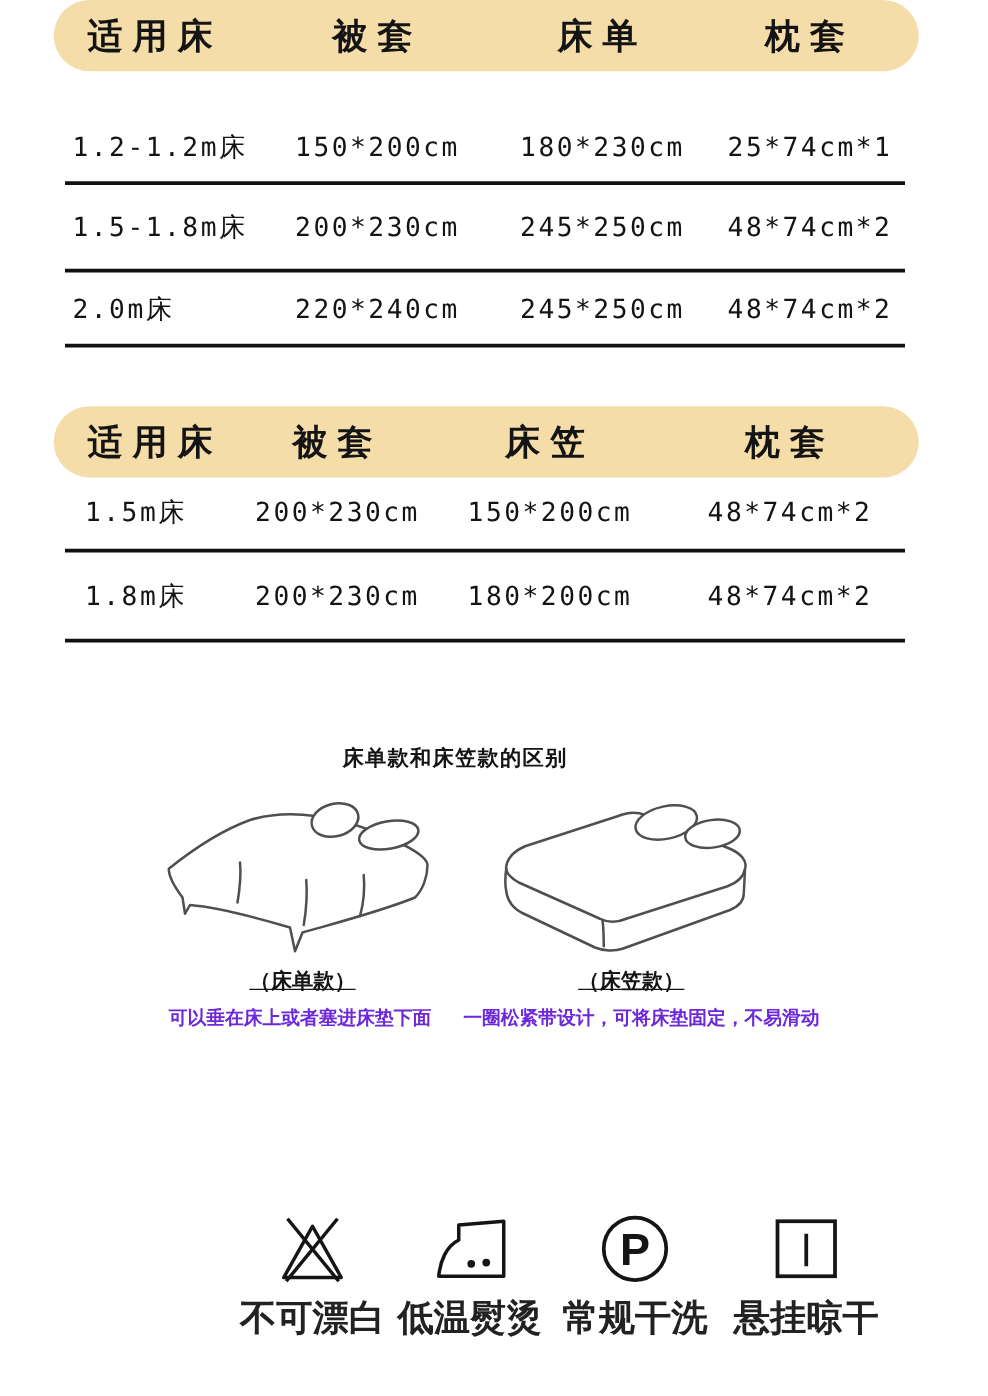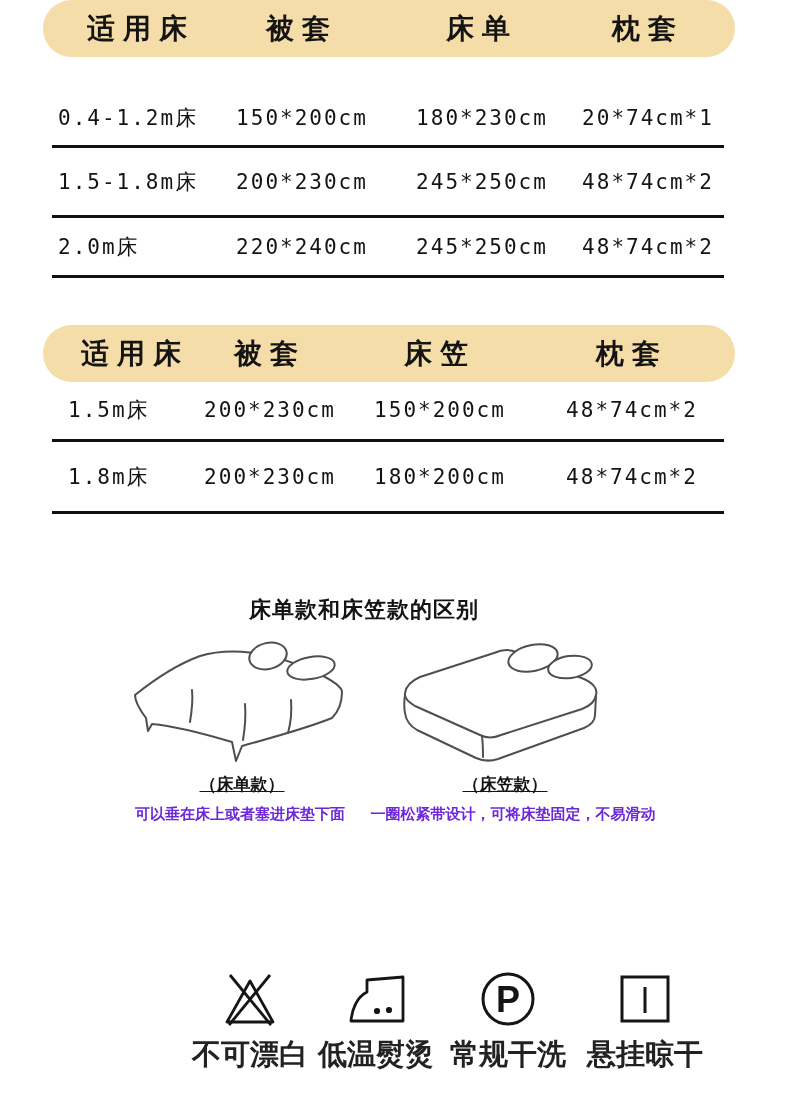"适用床" .hc.first { text-align: center -> left }
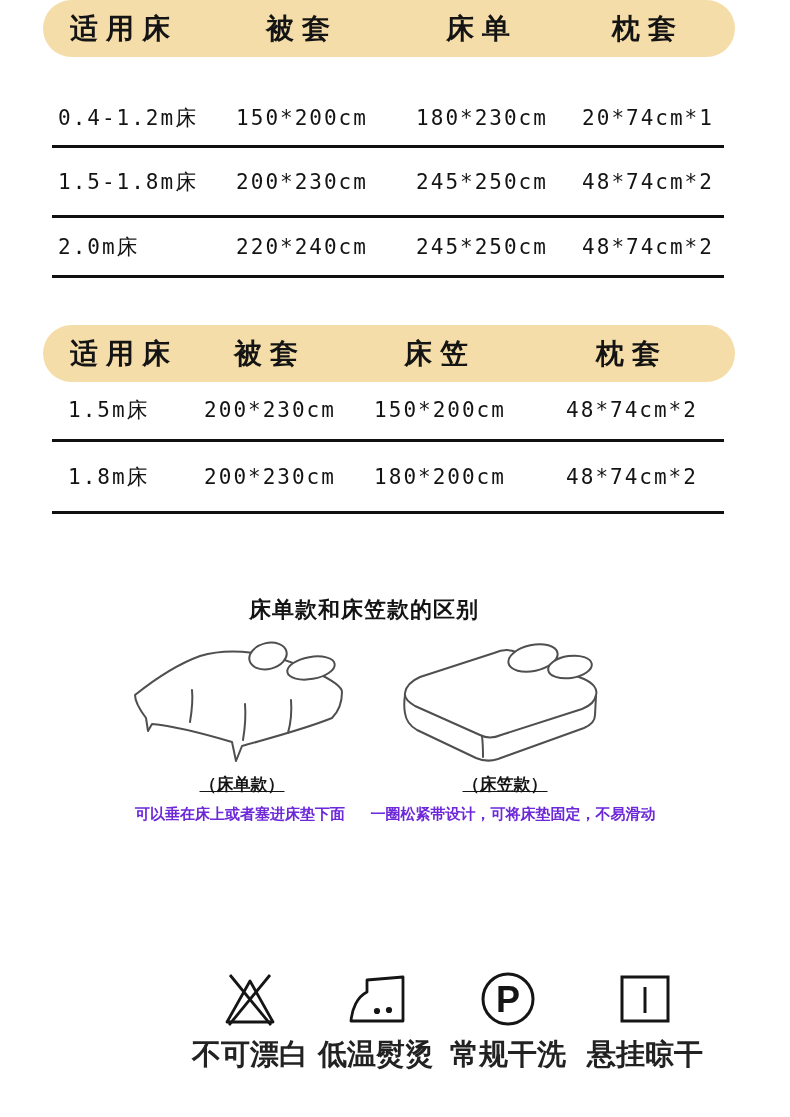"0.4-1.2m床" div.cell { text: 0.4-1.2m -> 1.2-1.2m }
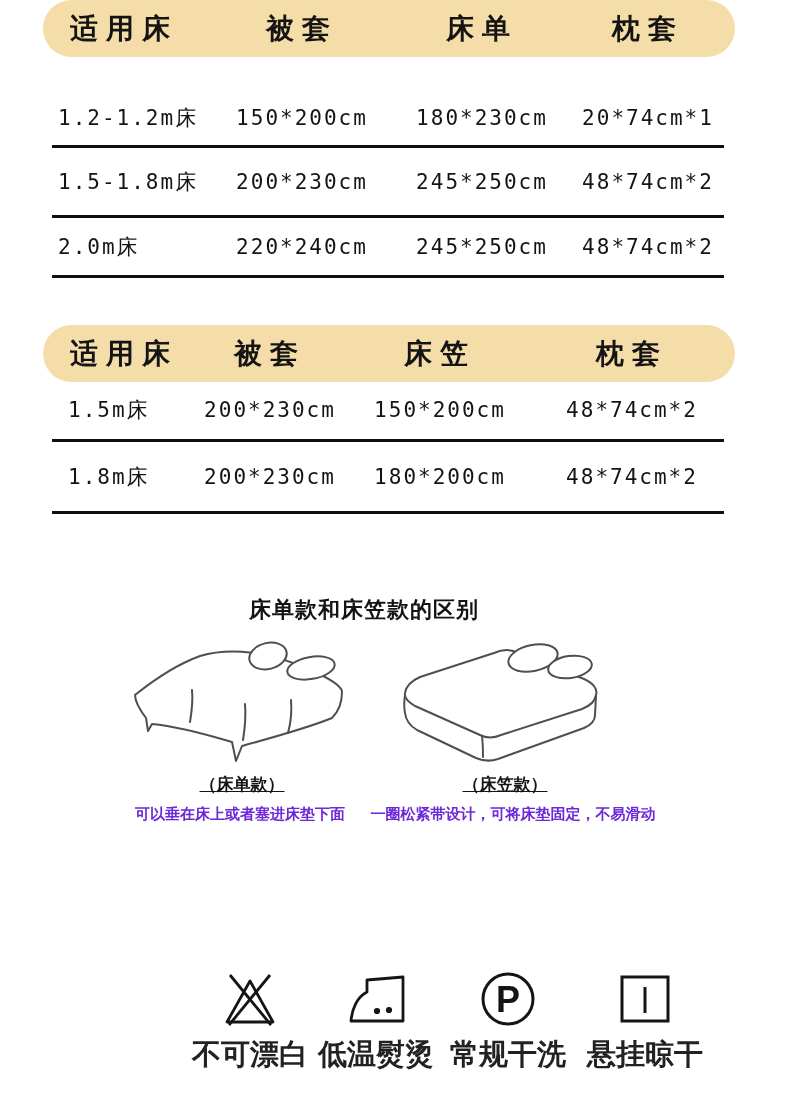"20*74cm*1" div.cell { text: 20 -> 25 }
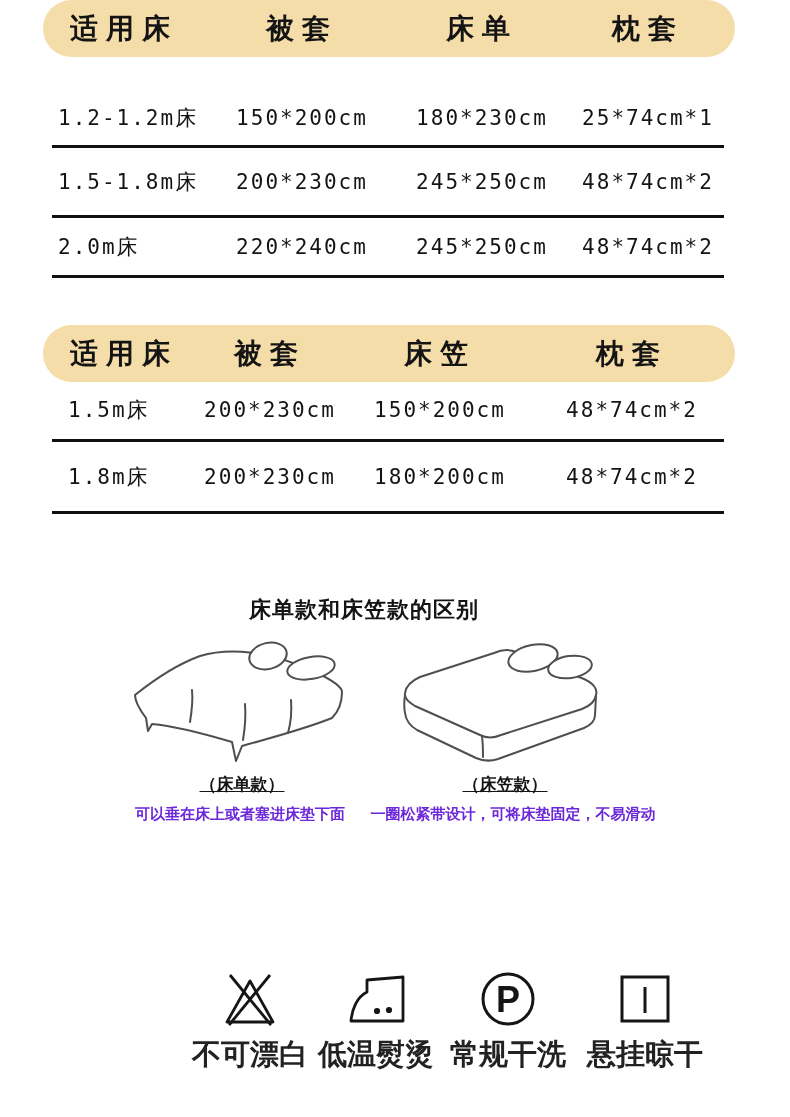"床单款和床笠款的区别" .cmp-title { font-size: 22px -> 17px }
